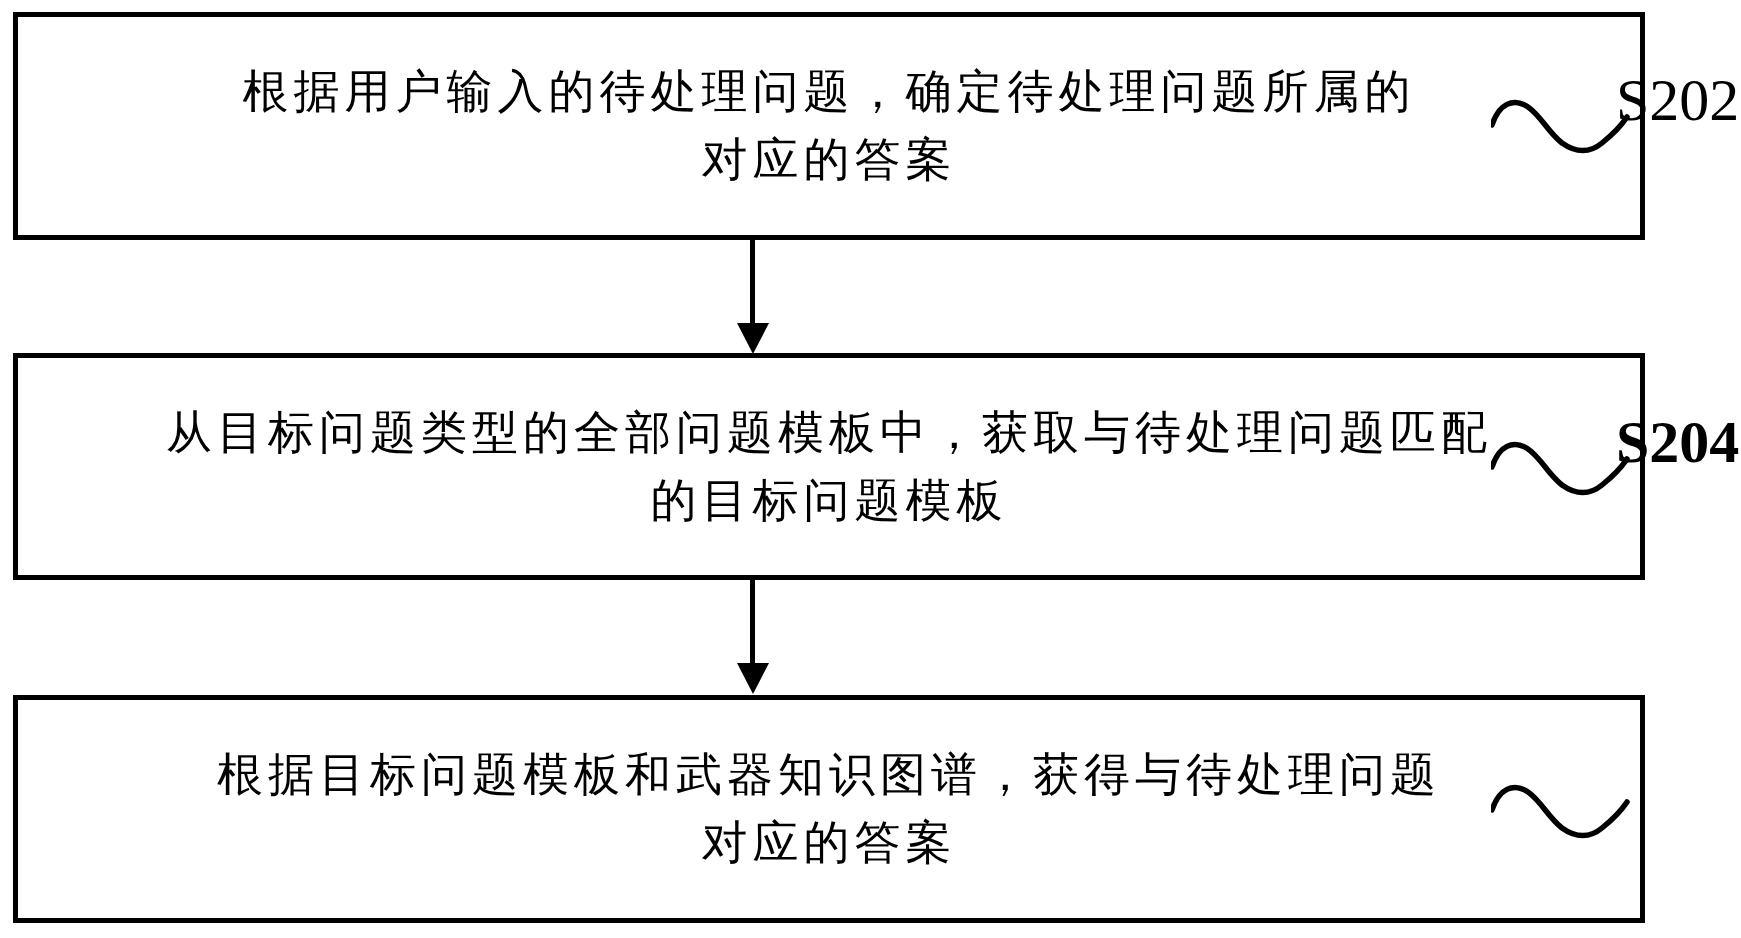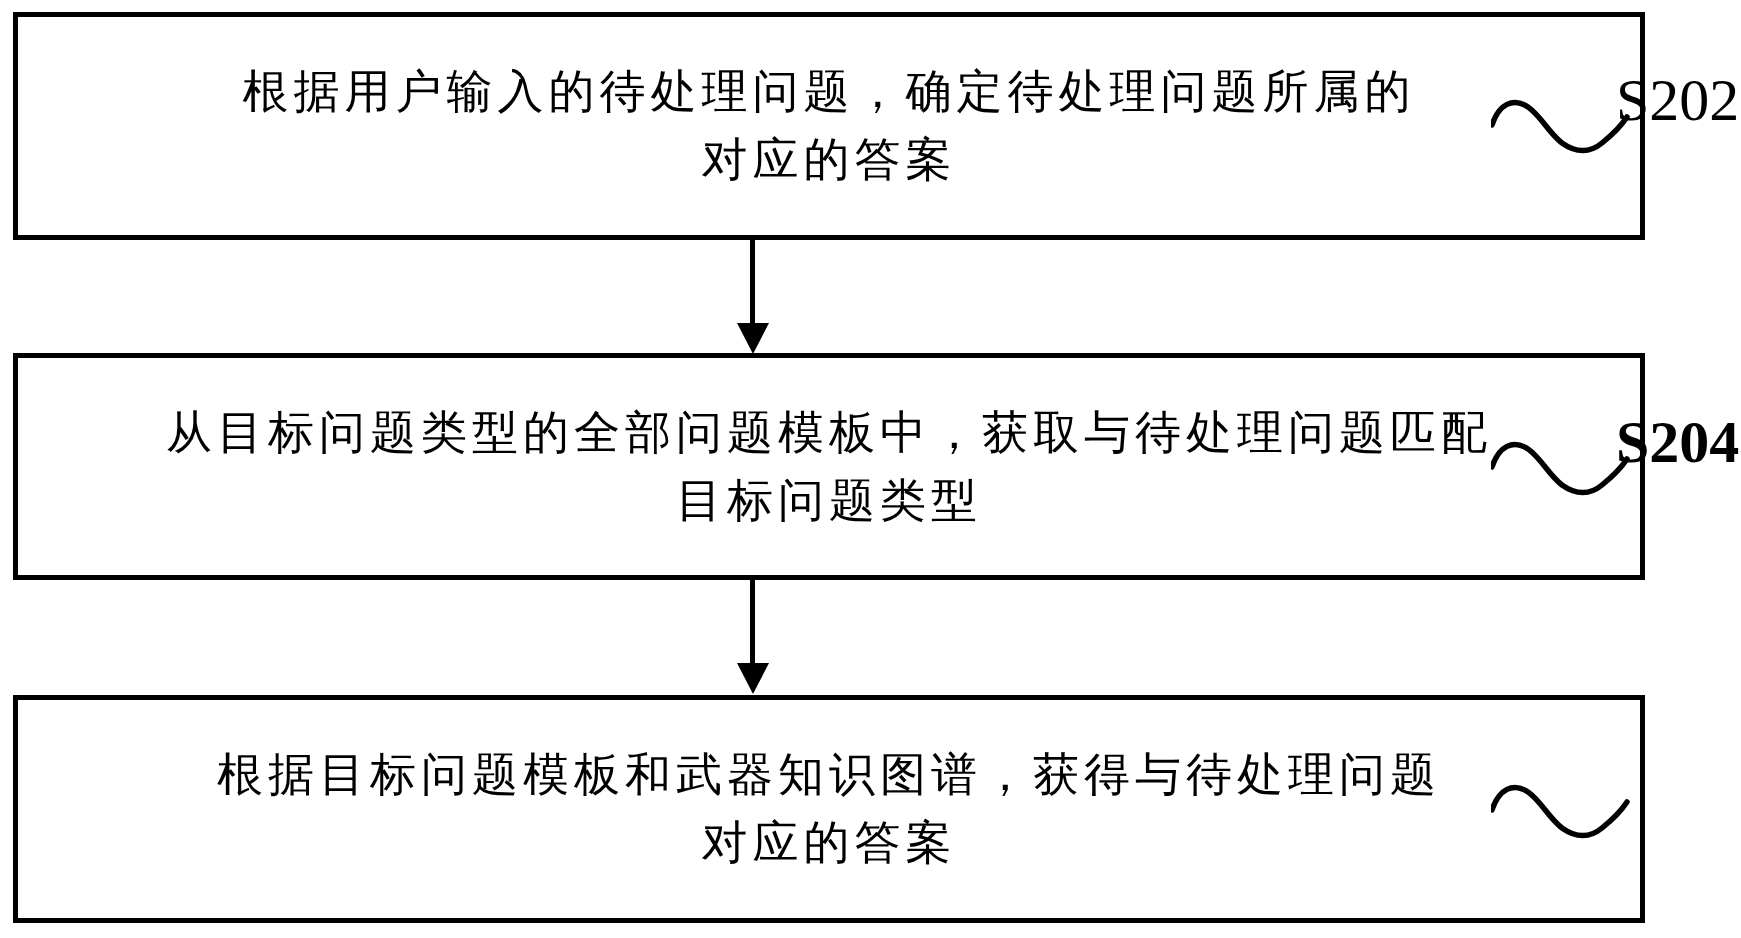"目标问题类型" div.step-text { text: 目标问题类型 -> 的目标问题模板 }
